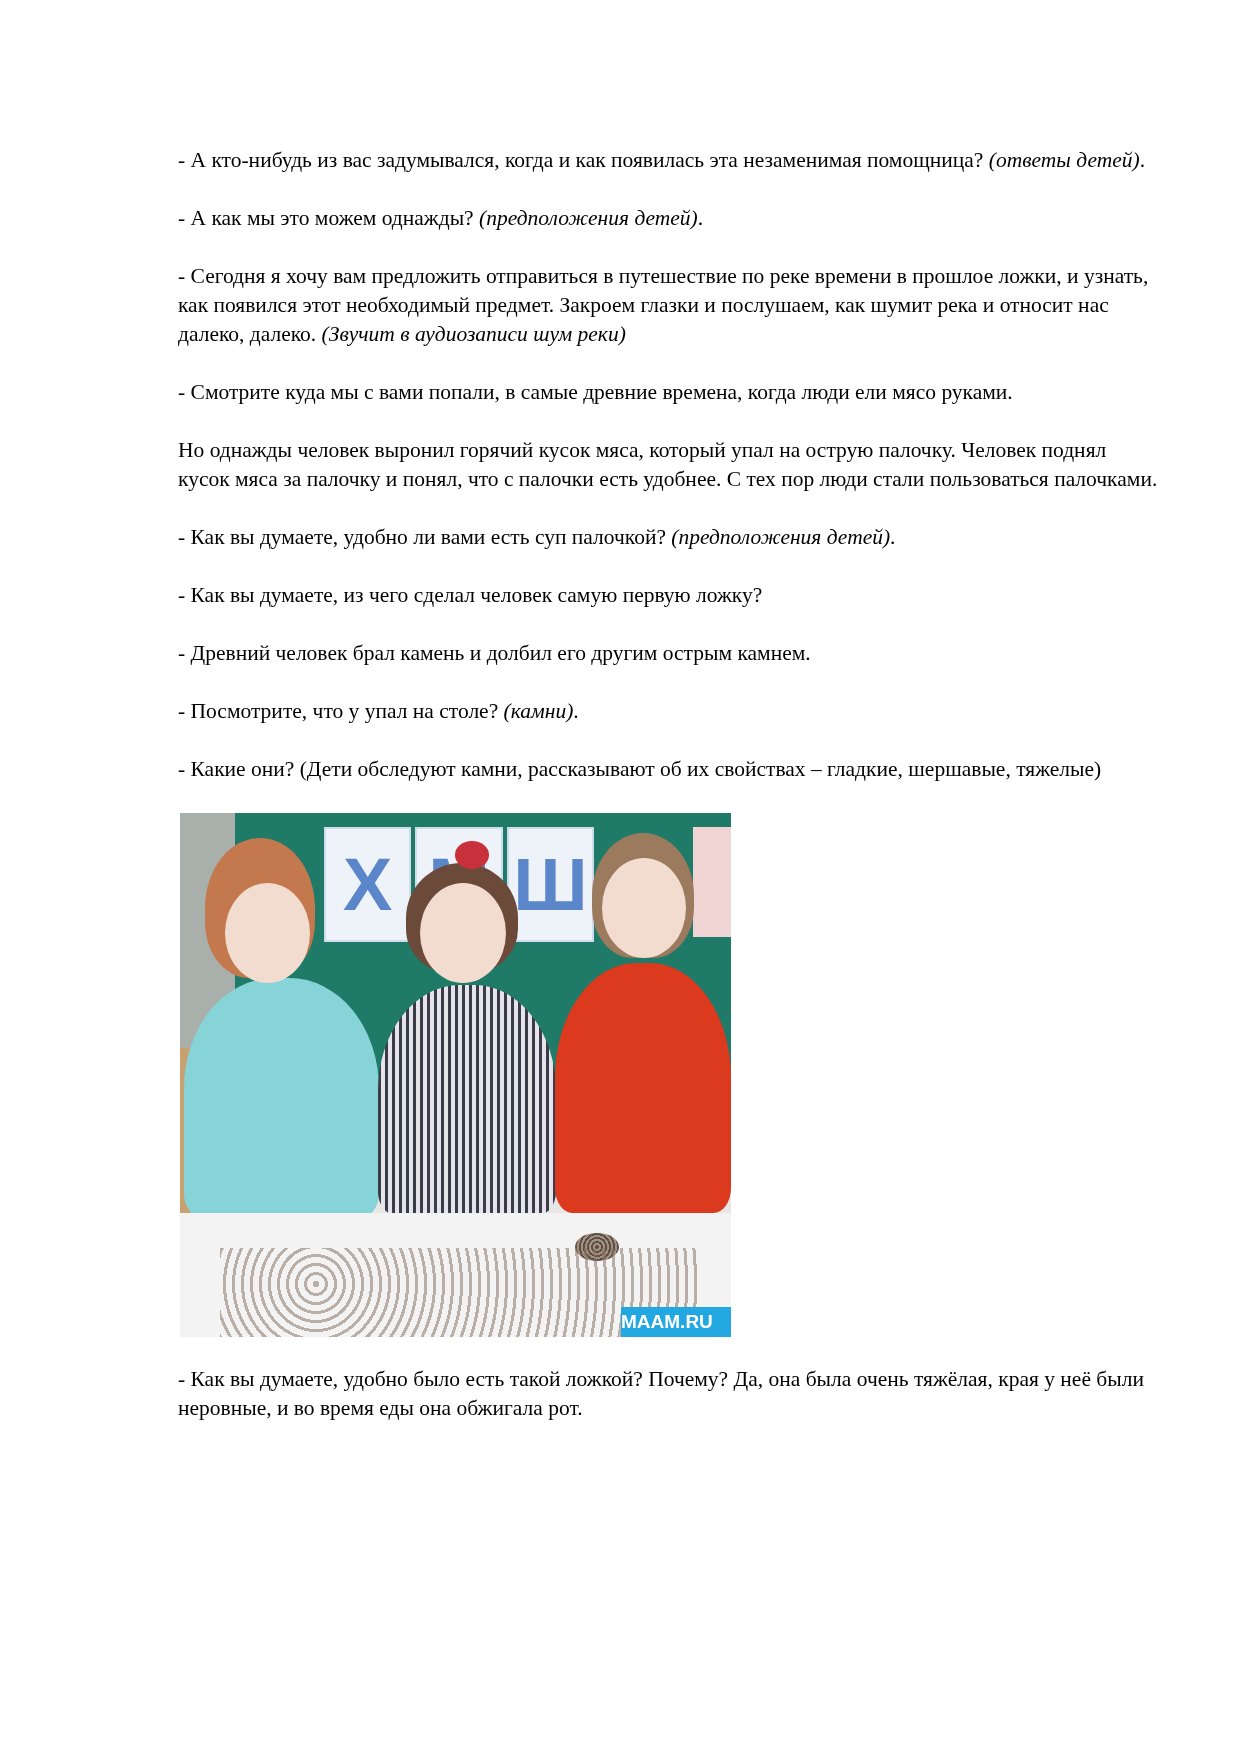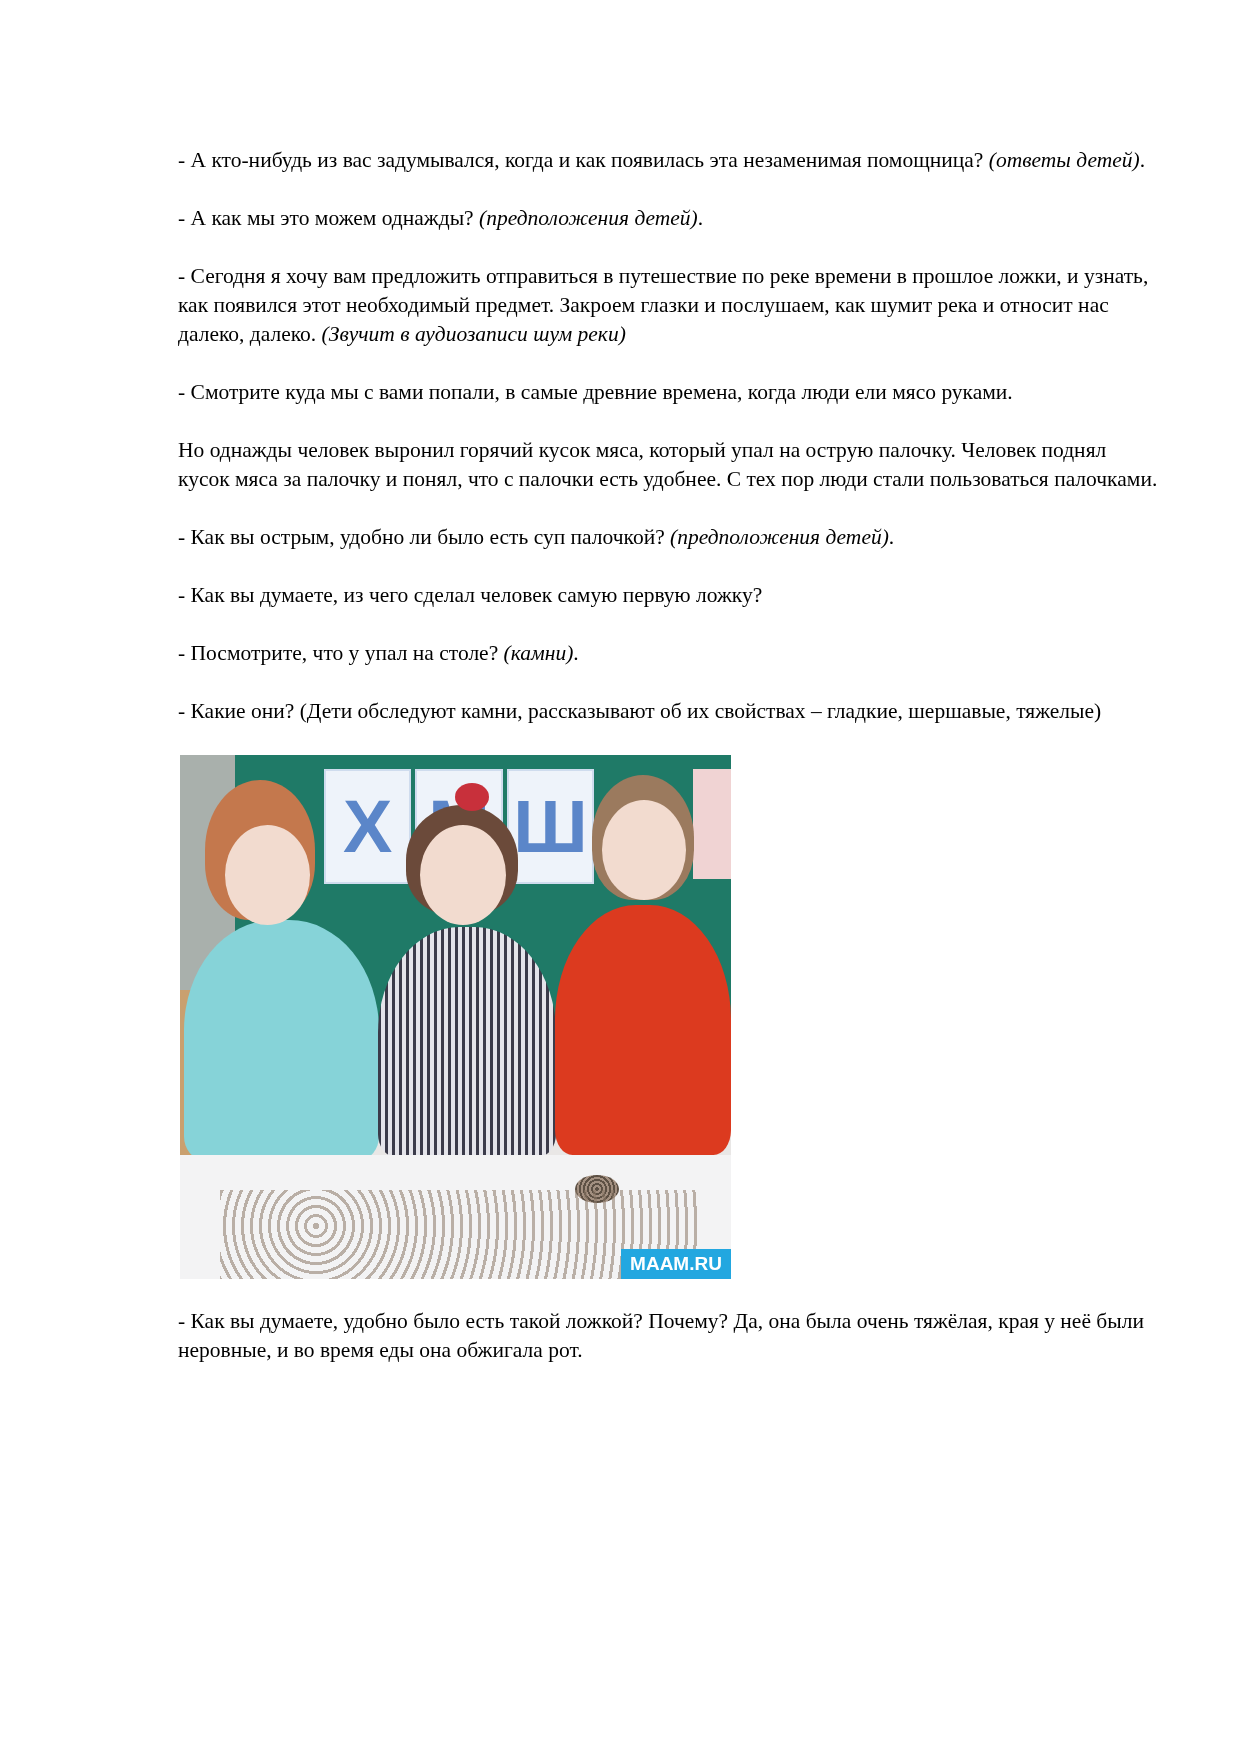"- Как вы острым, удобно" span { text: острым, удобно ли было -> думаете, удобно ли вами }
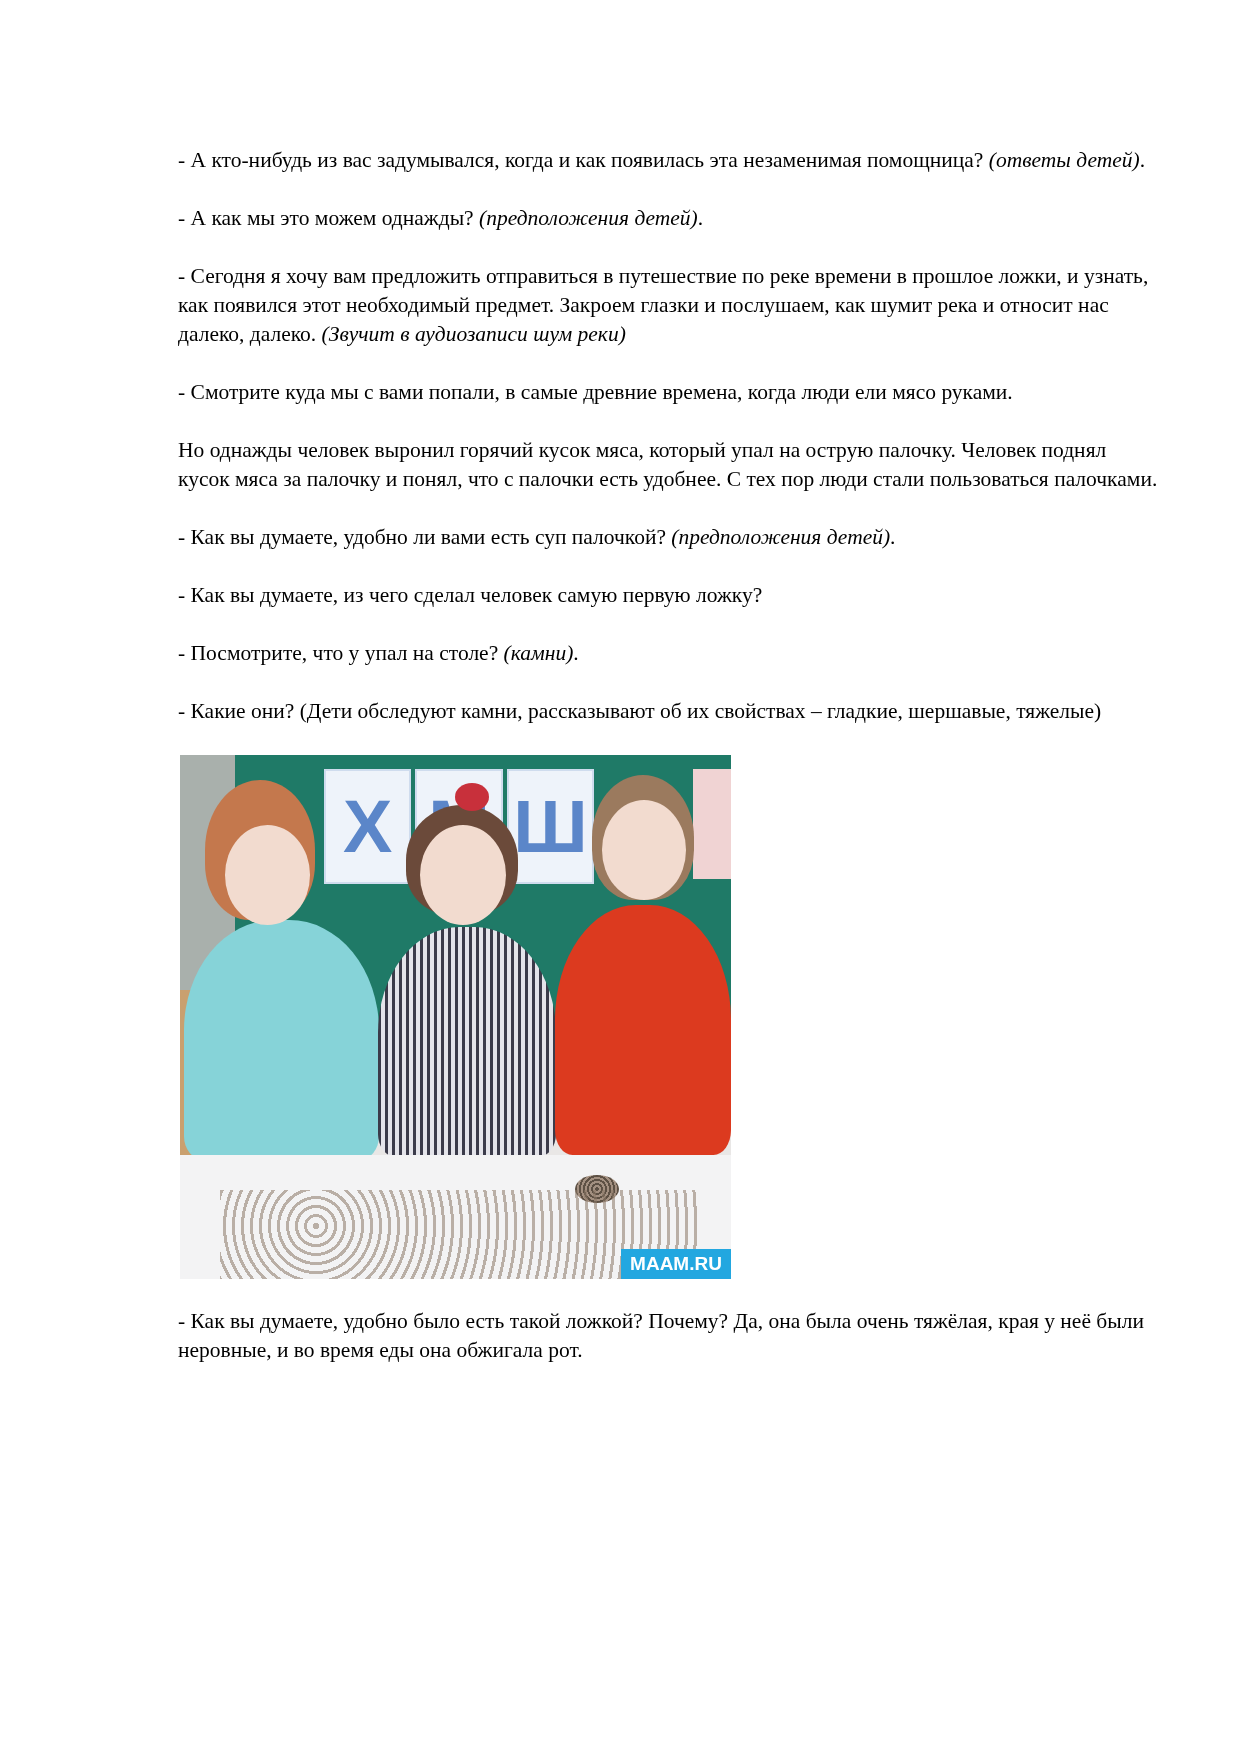"- Древний человек брал камень" p.p { html: none -> <p><span>- Древний человек брал камень и долбил его другим острым камнем.</span></p> }
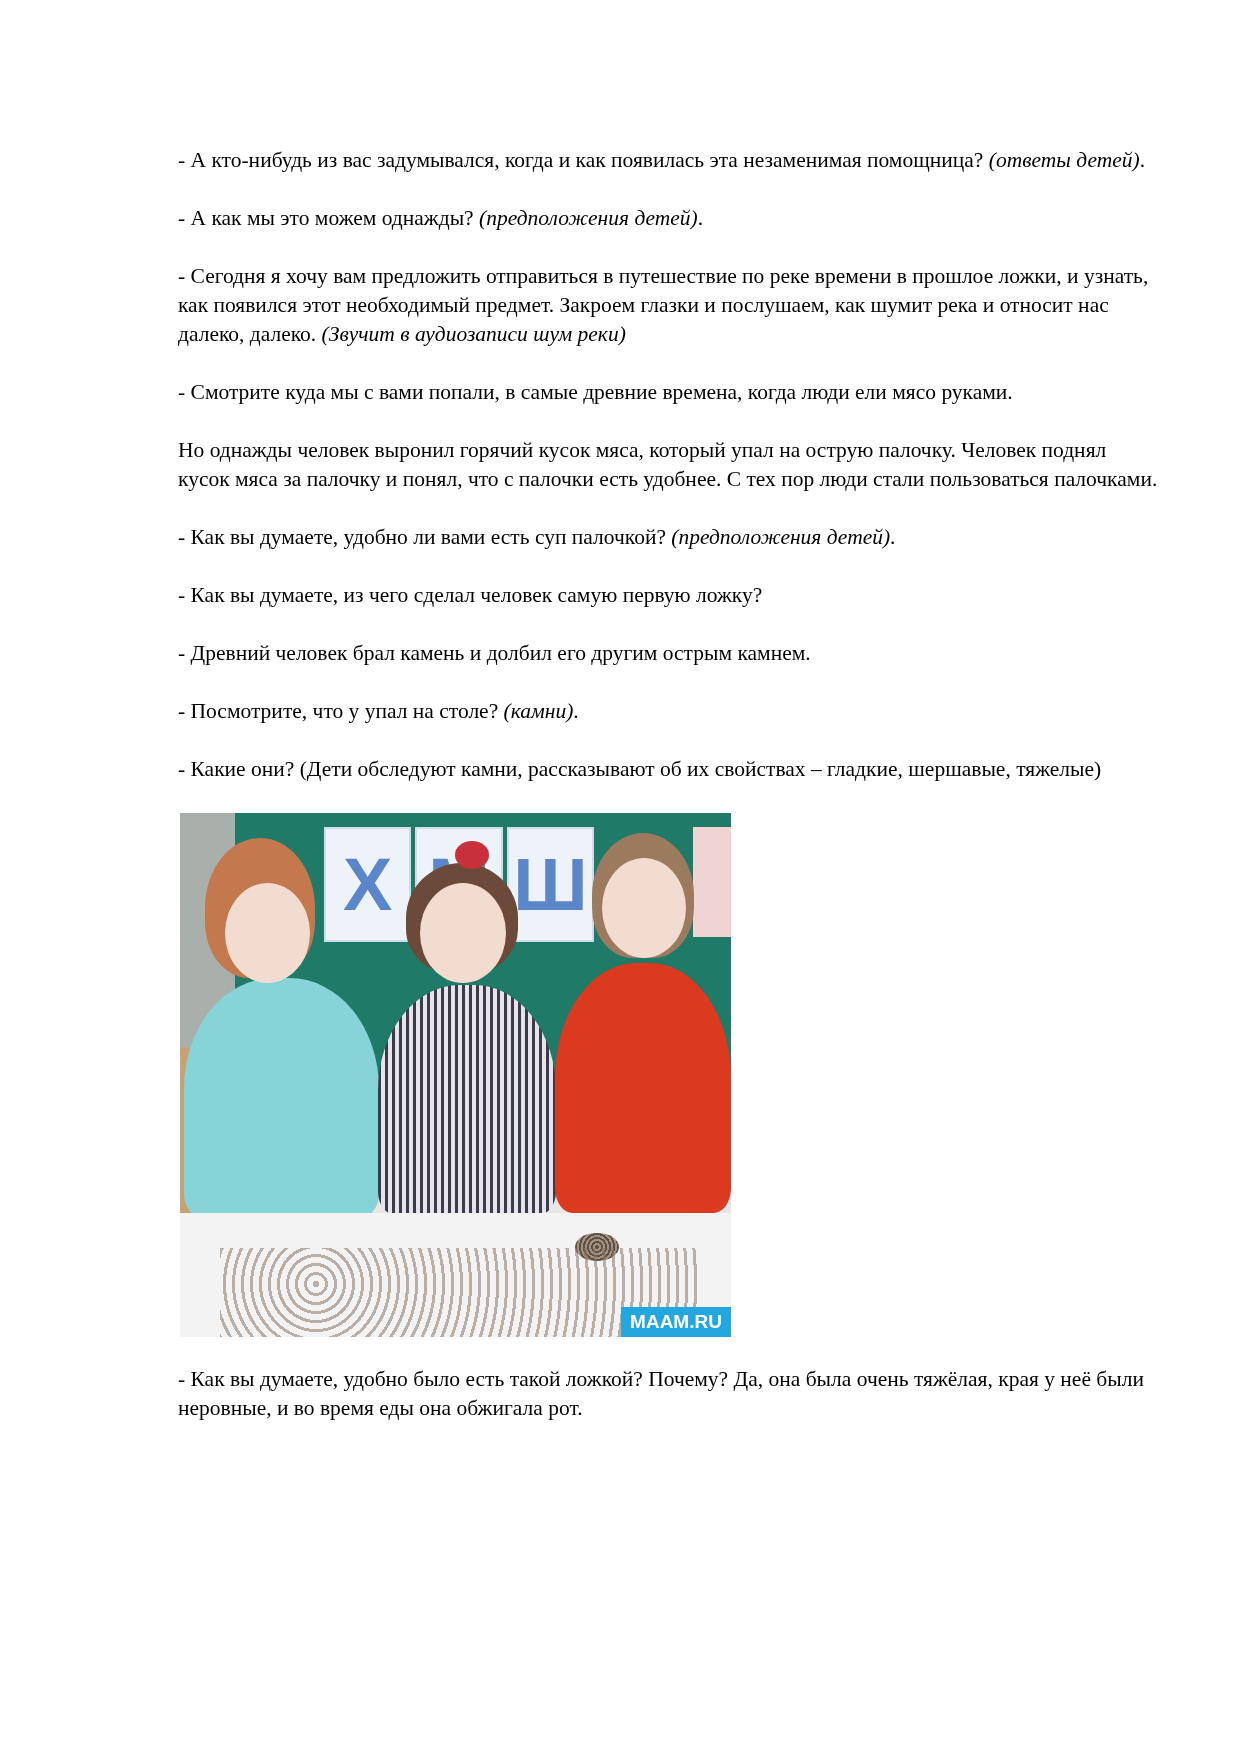"MAAM.RU" .photo .wm { text-align: center -> none }
